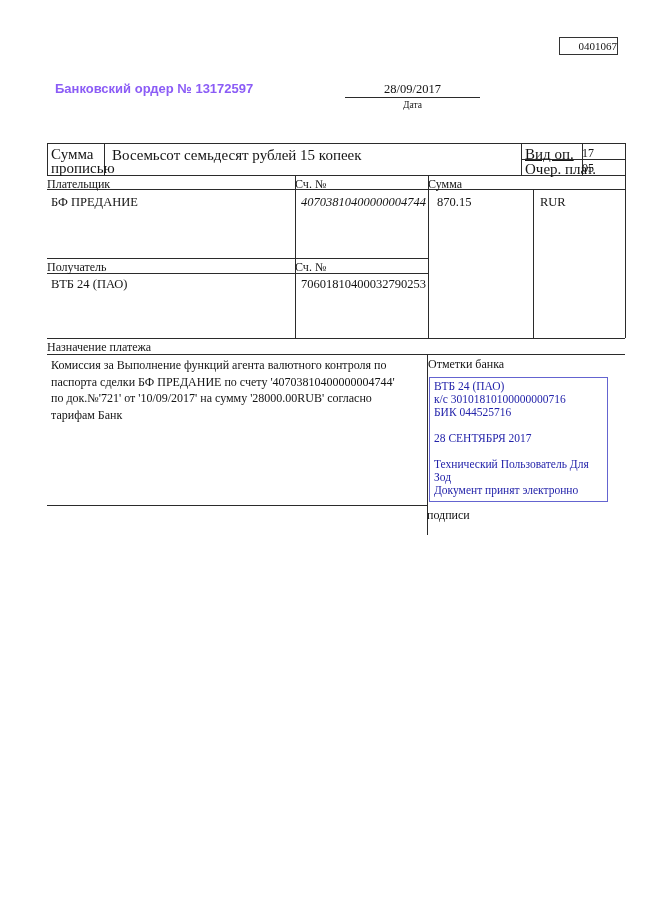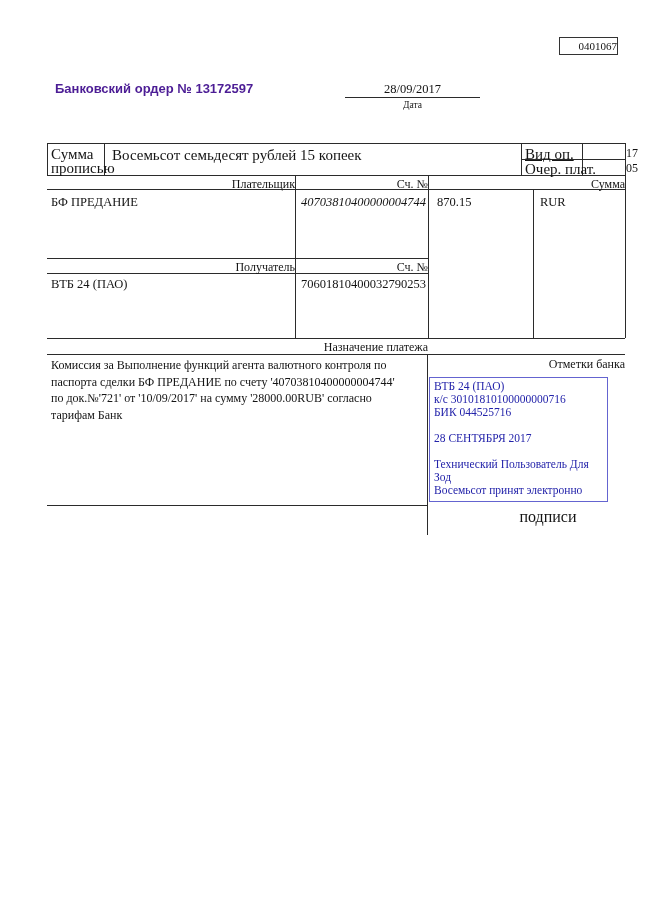"Банковский ордер № 13172597" .title { color: #4c1d95 -> #8b5cf6 }
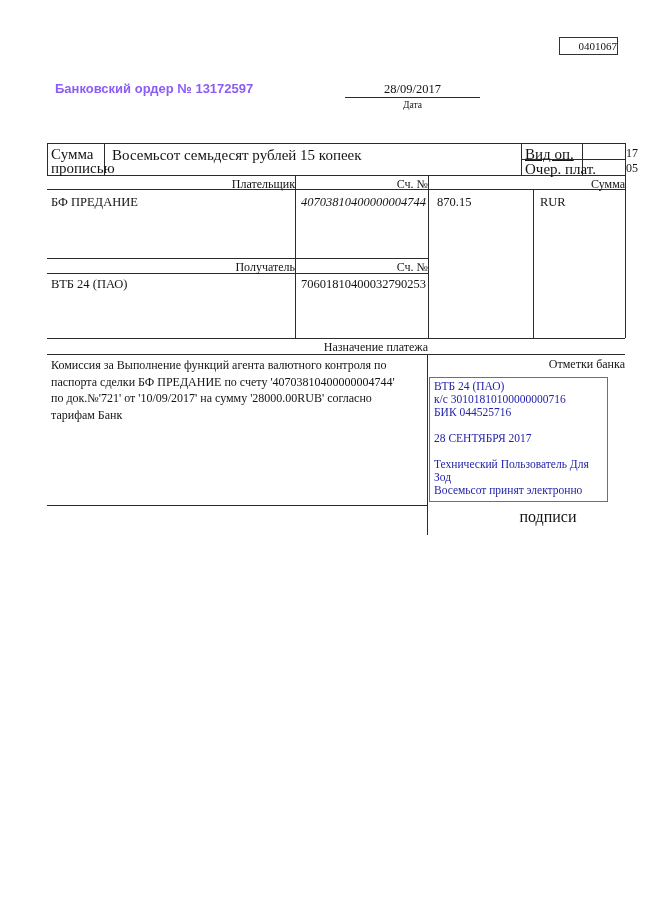"17" .center { padding-left: 44px -> none; text-align: right -> left }
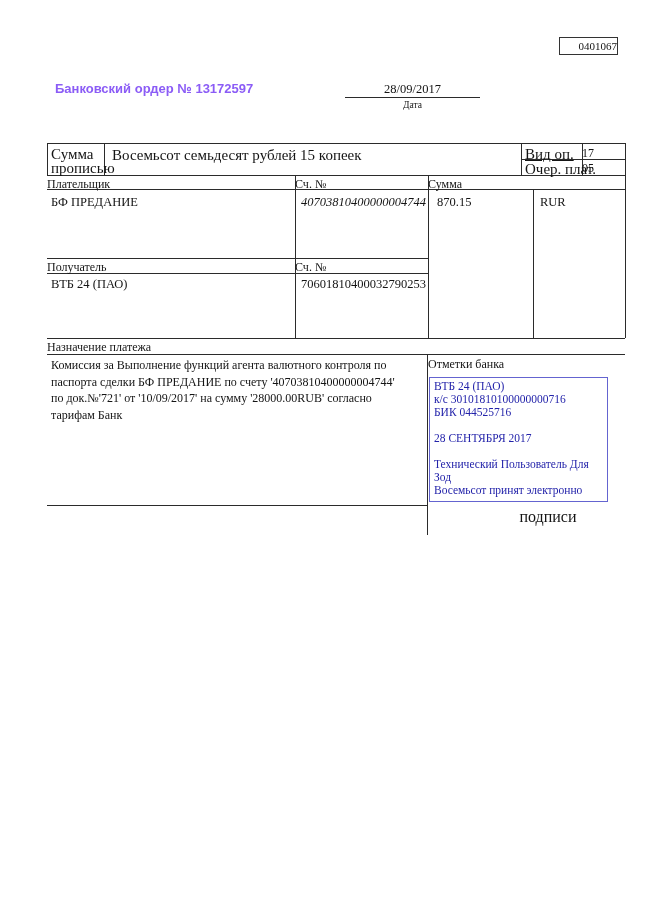"Восемьсот принят электронно" div.line { text: Восемьсот -> Документ }
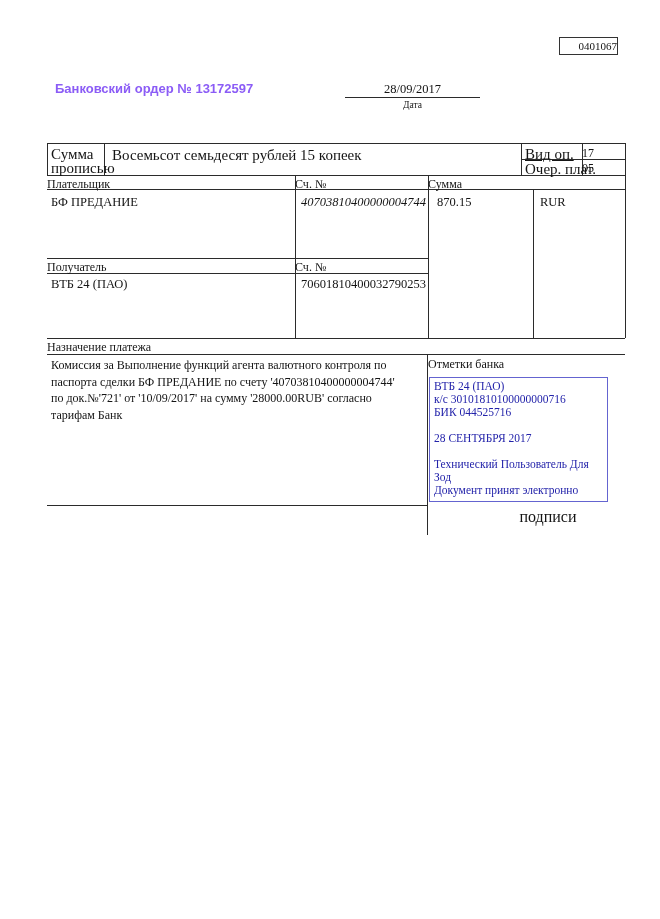"подписи" .signatures { font-size: 16px -> 12px; padding-left: 44px -> none; text-align: center -> left }
